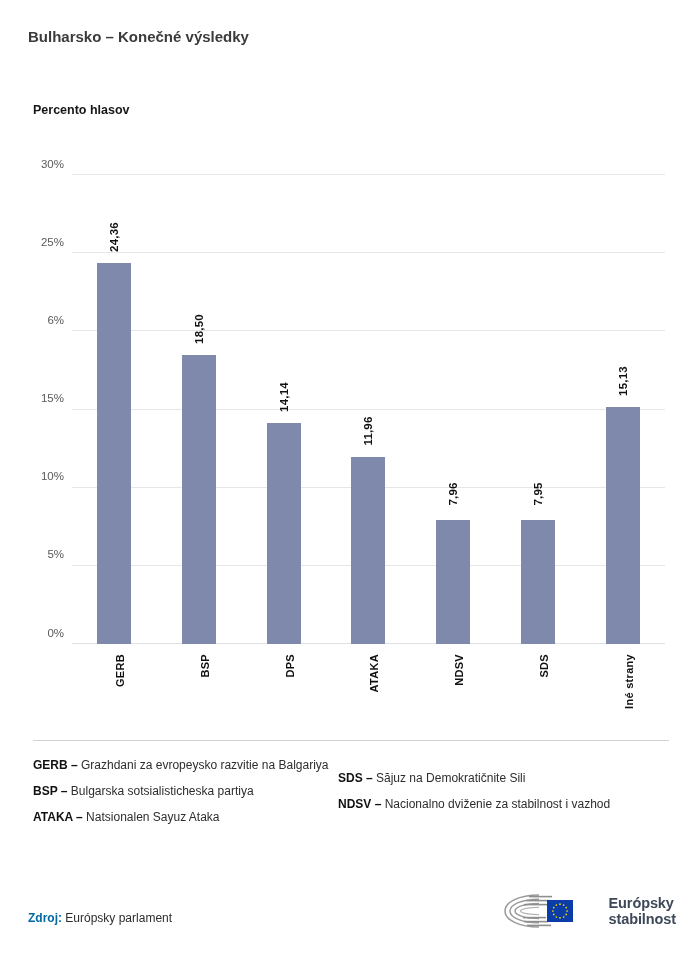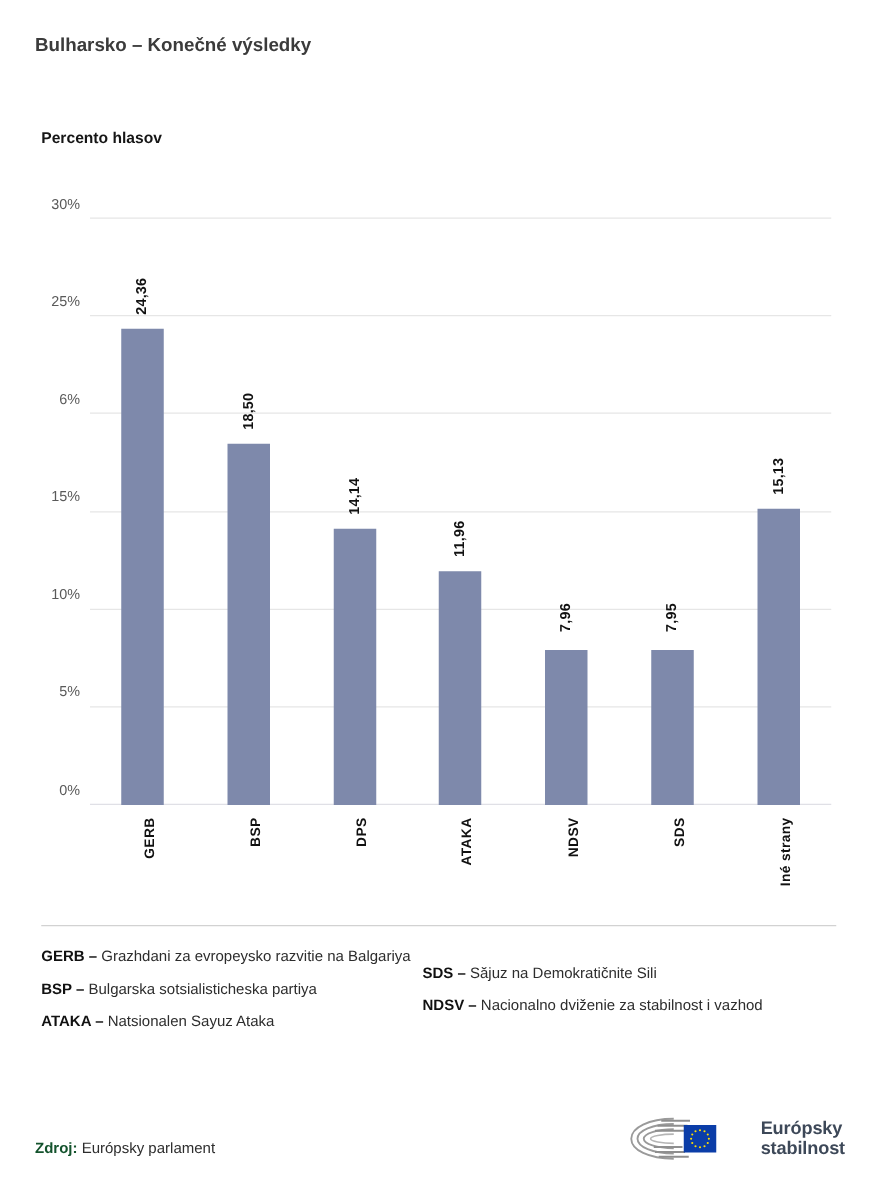"Zdroj:" #source-label { color: #14532d -> #0369a1 }
